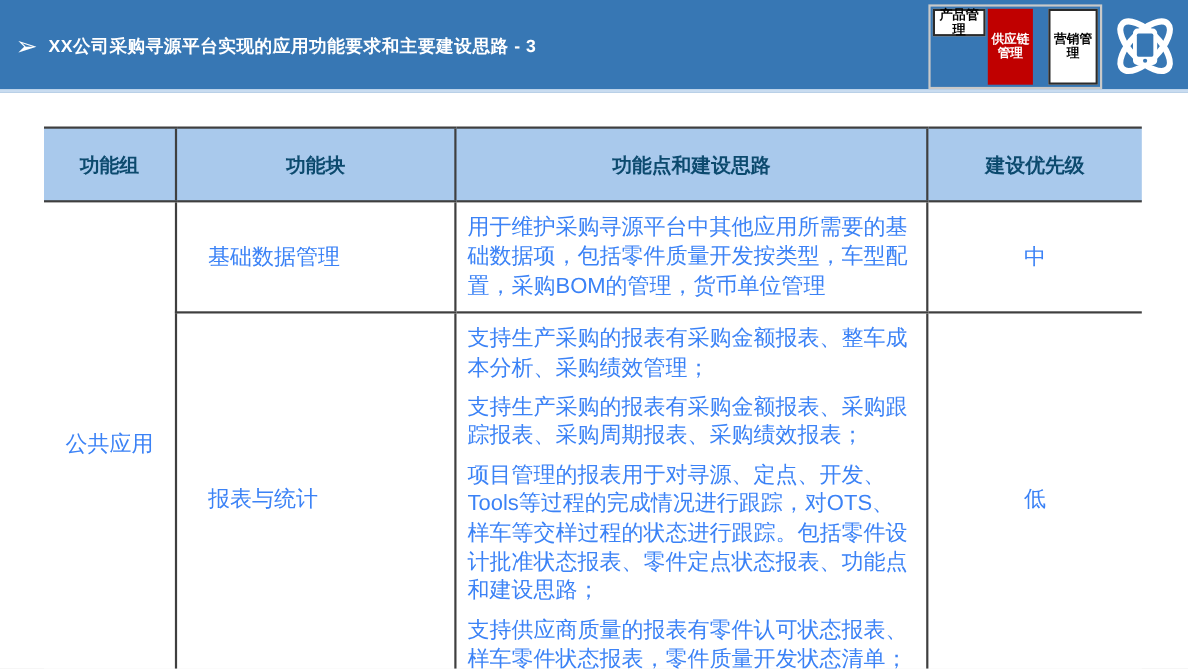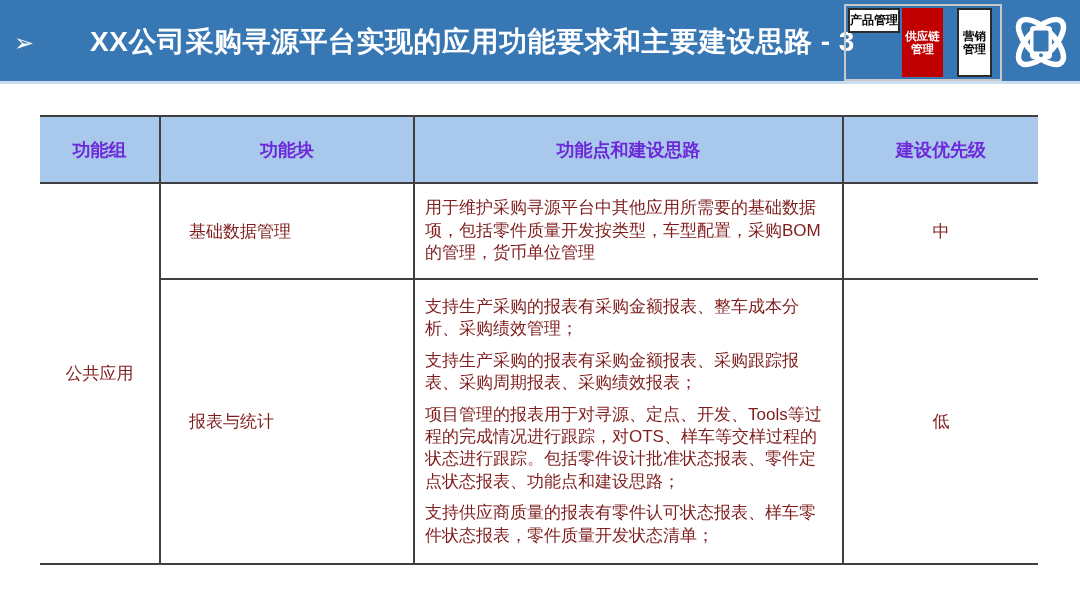"XX公司采购寻源平台实现的应用功能要求和主要建设思路 - 3" .page-title { font-size: 28px -> 16px; margin-left: 46px -> none }
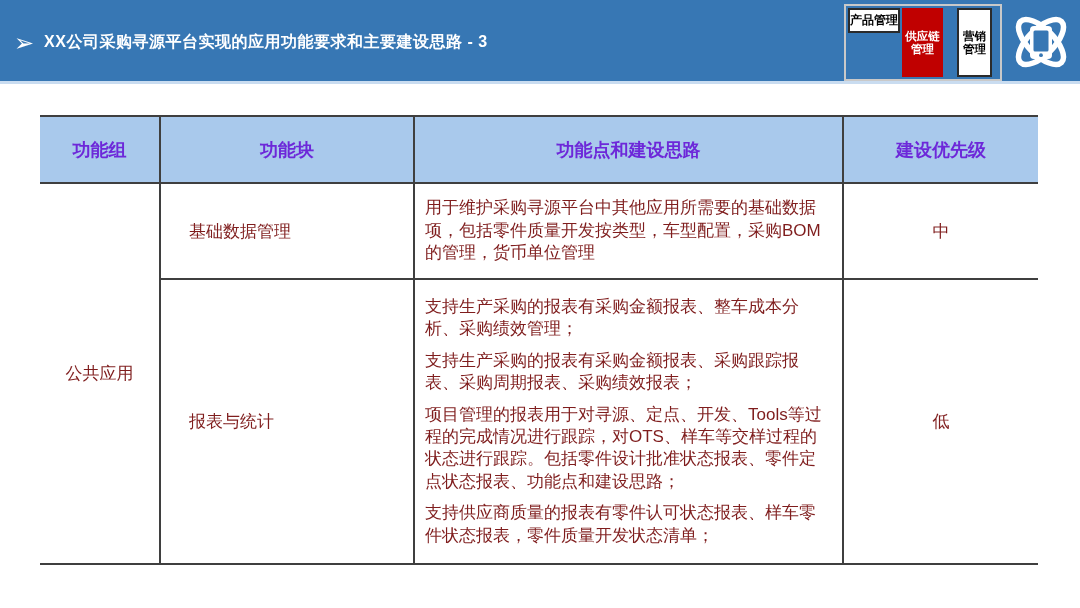"营销管理" .md-right { width: 35px -> 45px }
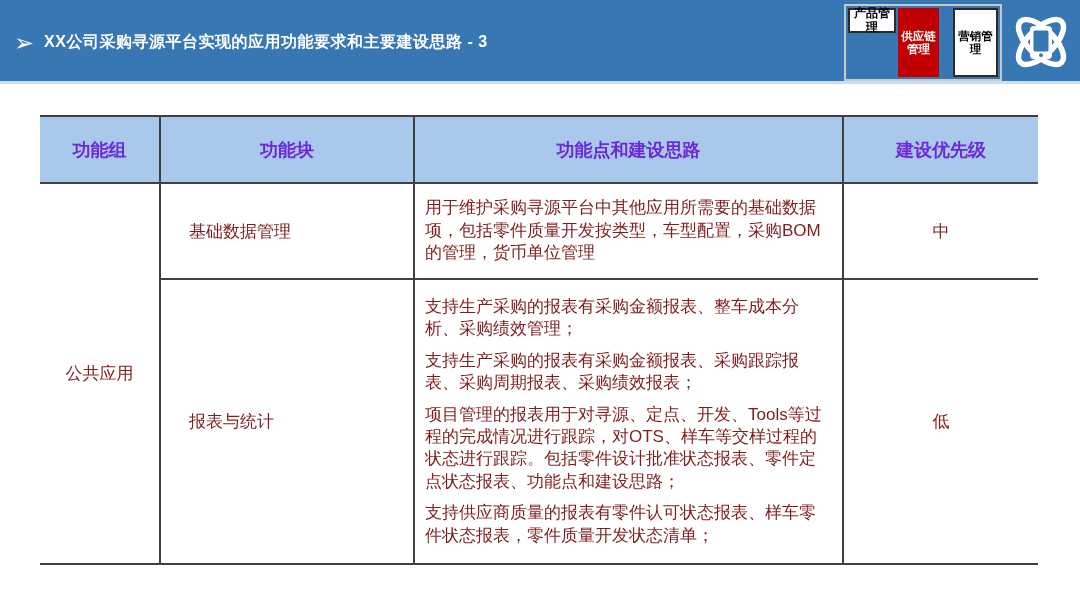"功能组" .func-table th { color: #6d28d9 -> #0c4a6e }
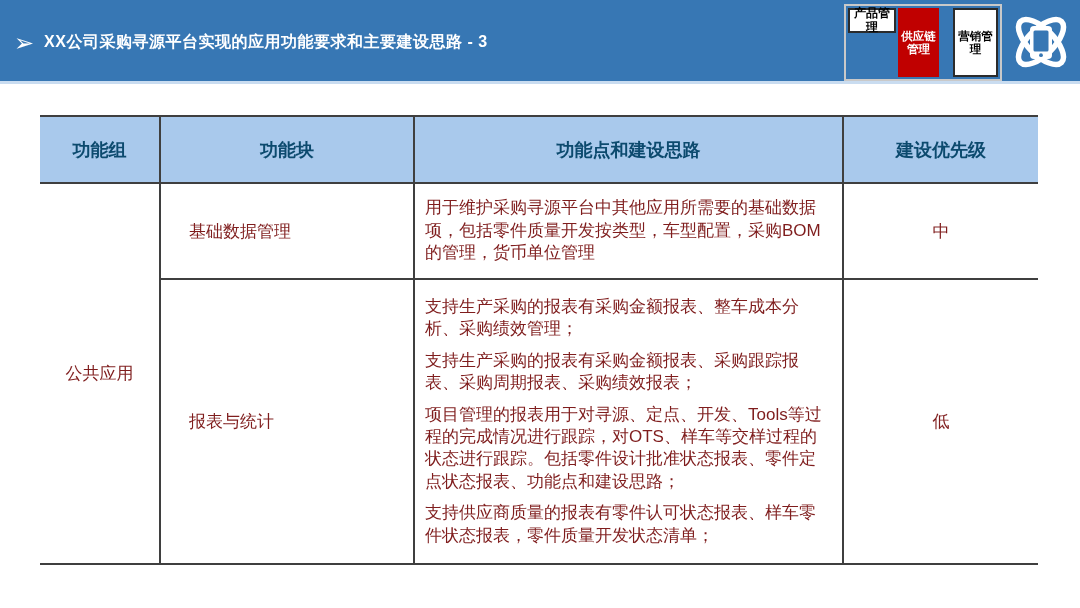"用于维护采购寻源平台中其他应用所需要的基础数据项，包括零件质量开发按类型，车型配" .func-table td { color: #7f1d1d -> #3b82f6; font-size: 17px -> 20px }
